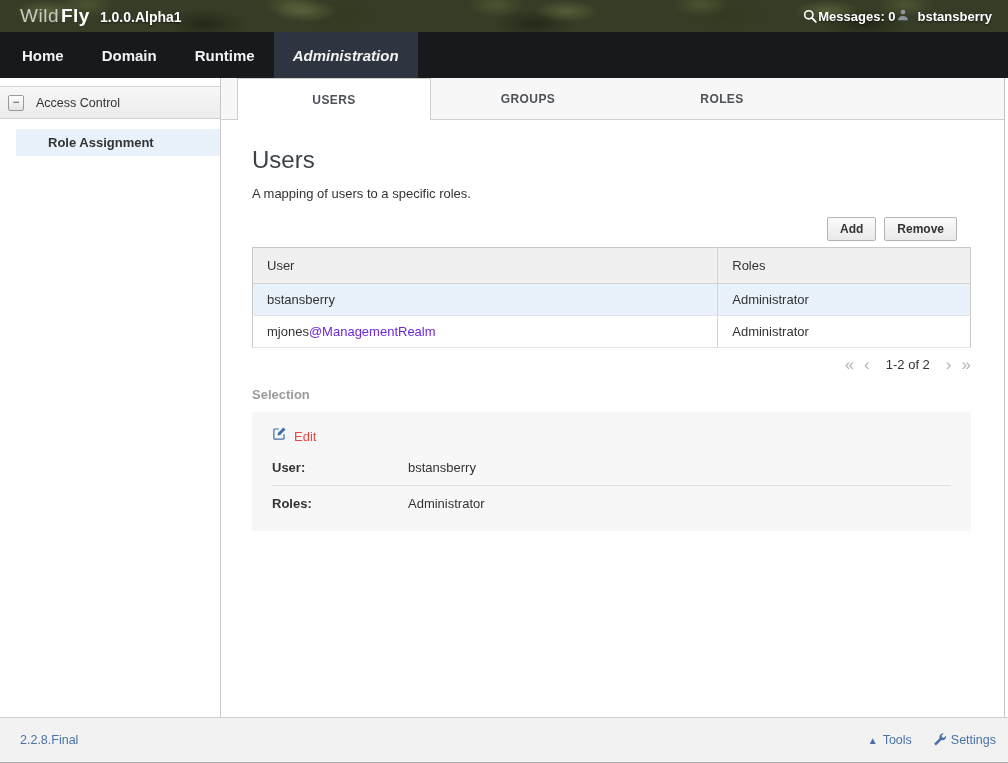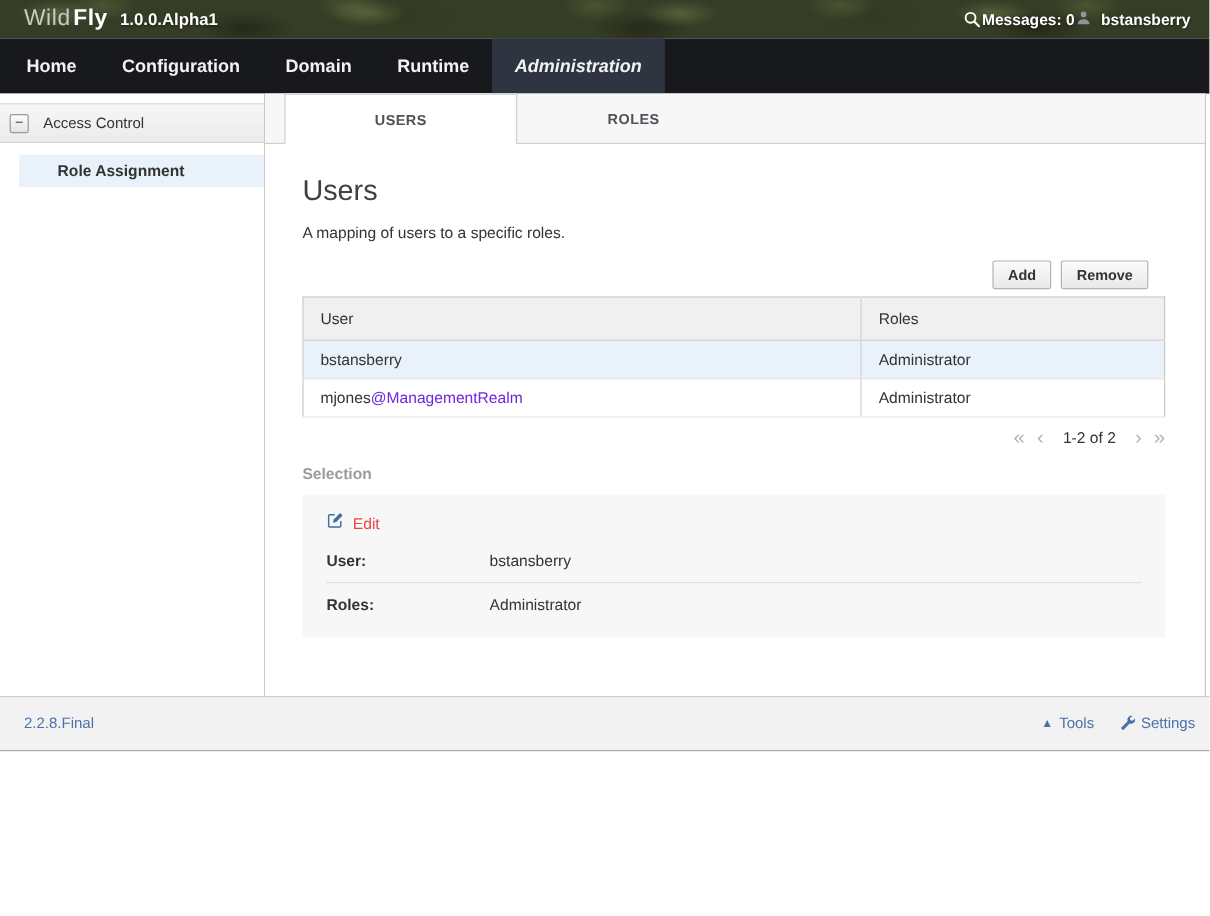"Wild" .app { height: 626px -> 763px }
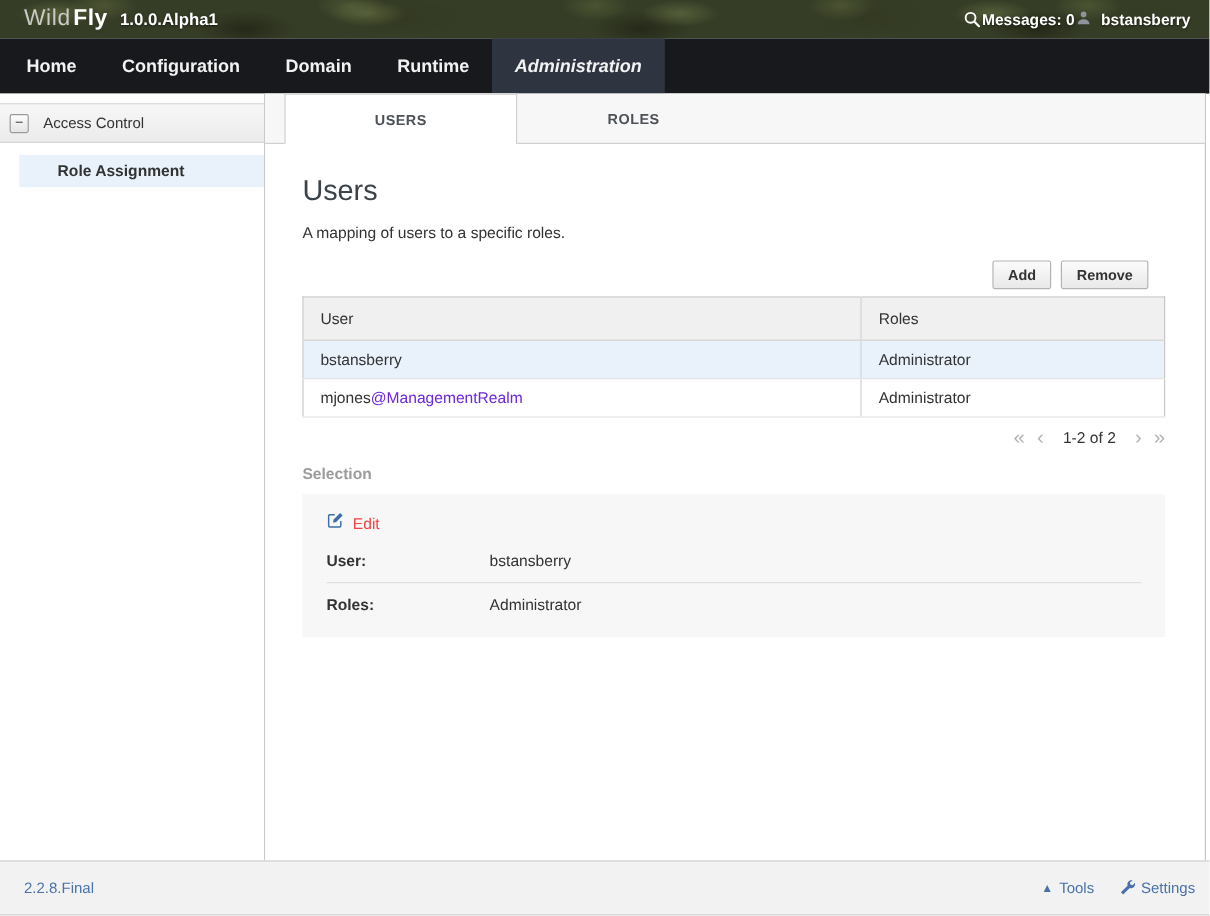"Configuration" div.nav-item { html: <div>Configuration</div> -> none }
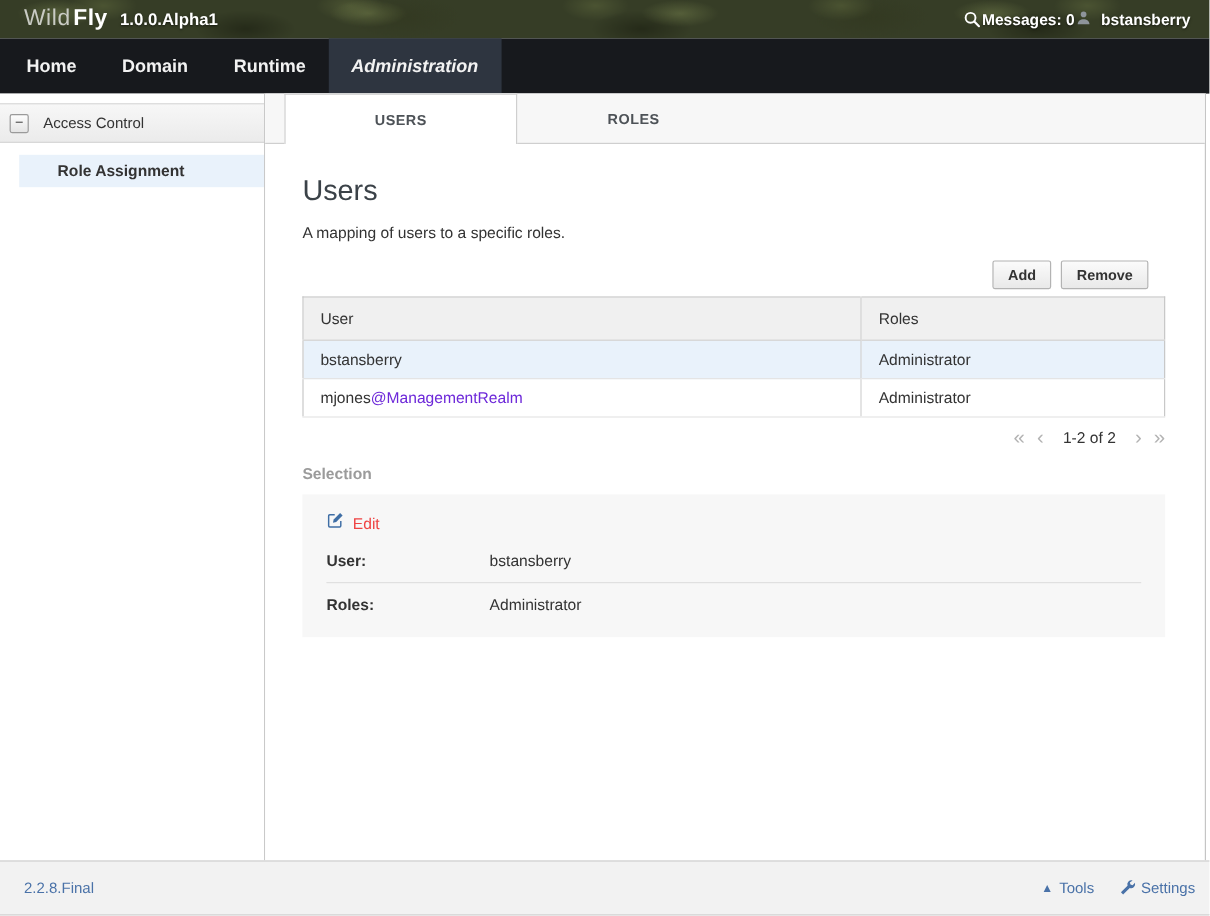"GROUPS" div.tab { html: none -> <div>GROUPS</div> }
